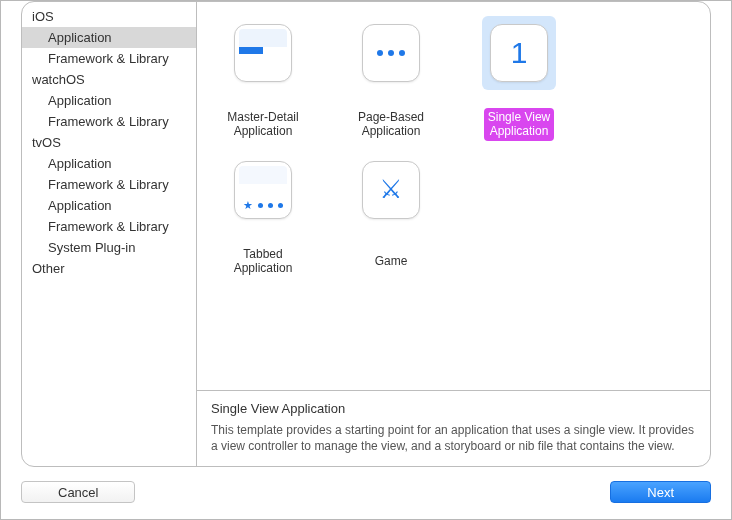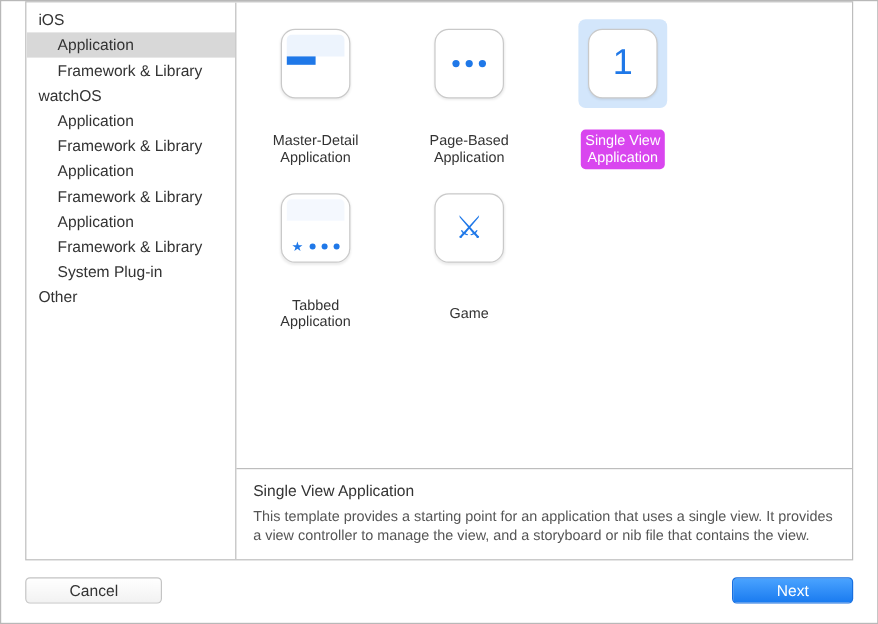"iOS" .content { border-radius: 0 -> 13px }
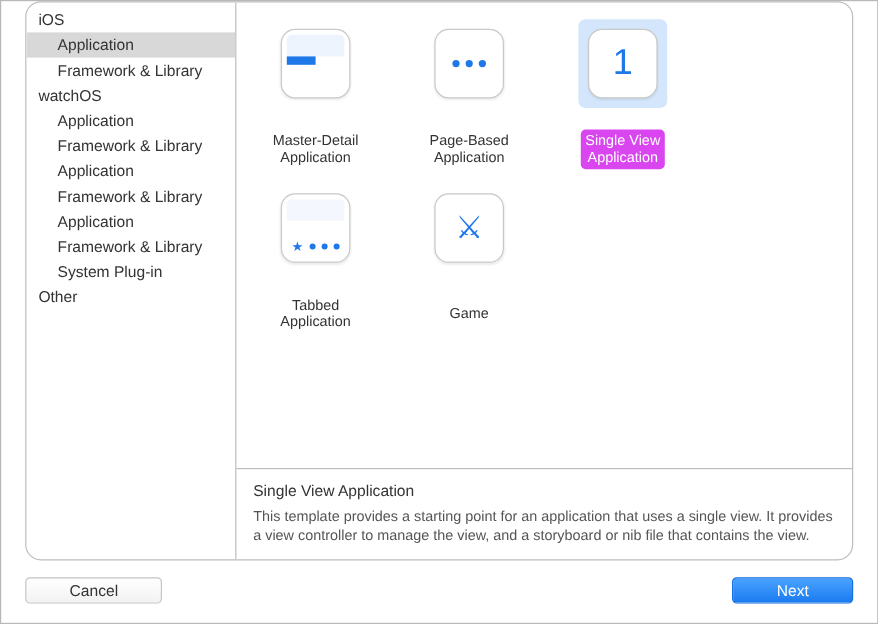"tvOS" div.cat { html: none -> <div>tvOS</div> }
